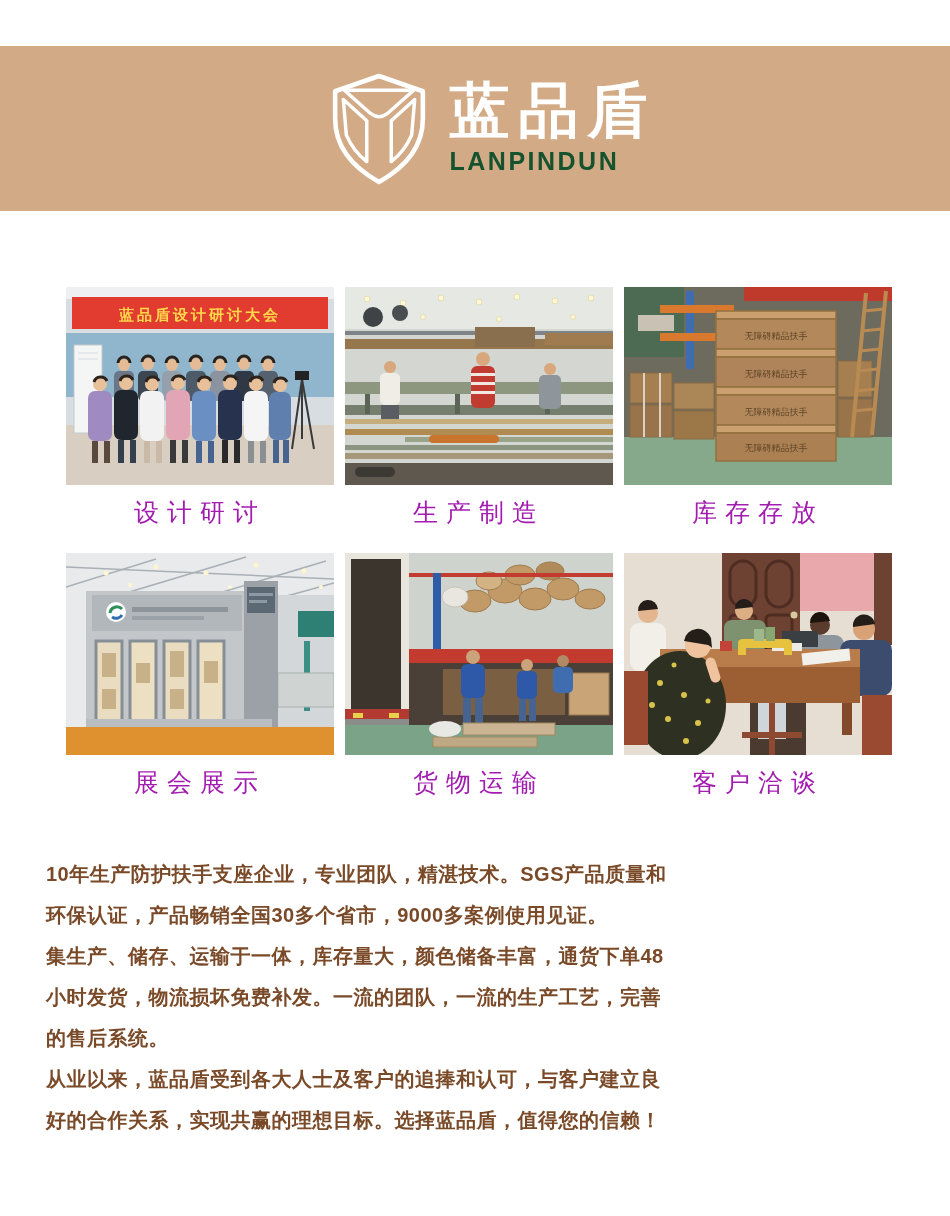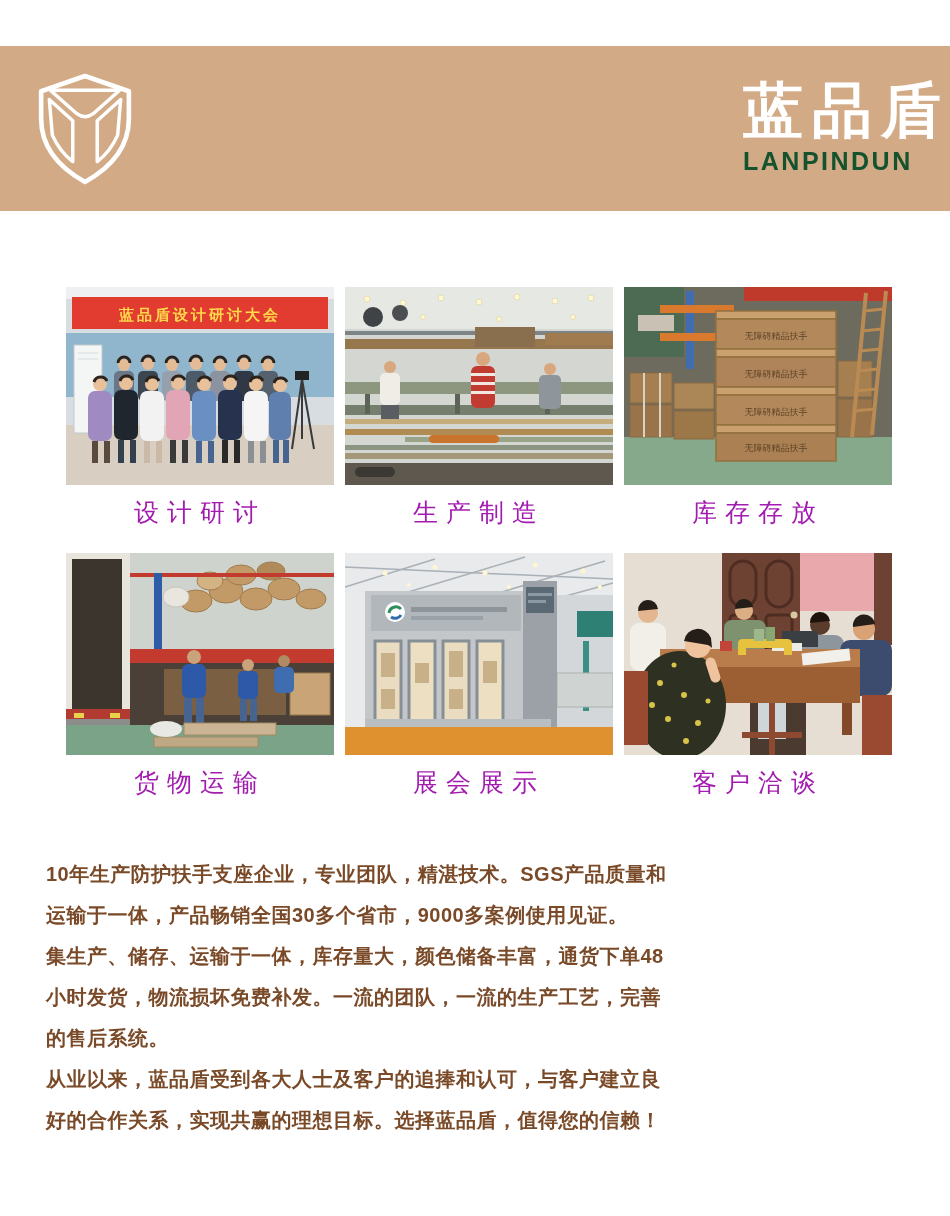"蓝品盾" .header-band { justify-content: space-between -> center }
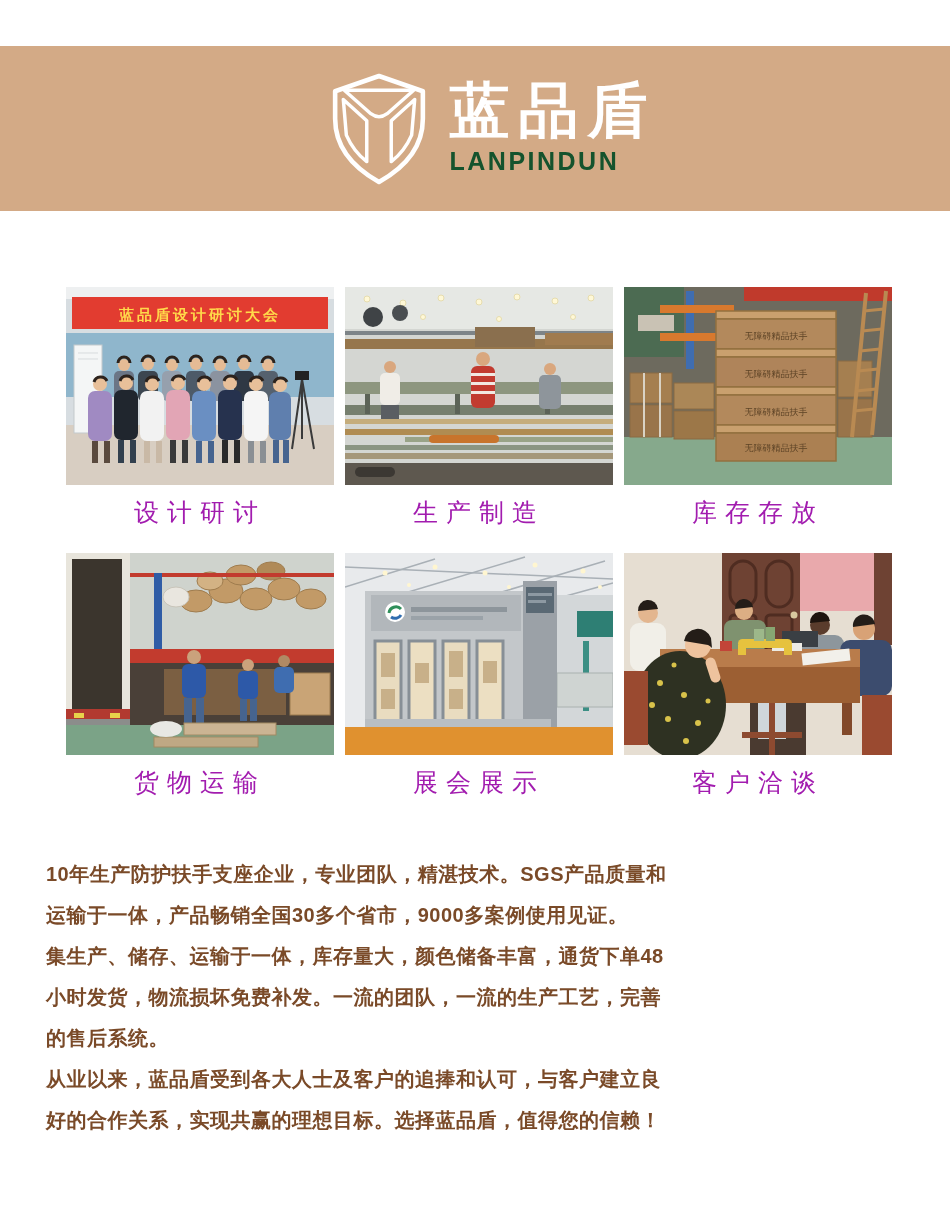"货物运输" div.cell { order: before "展会展示" -> after "展会展示" }
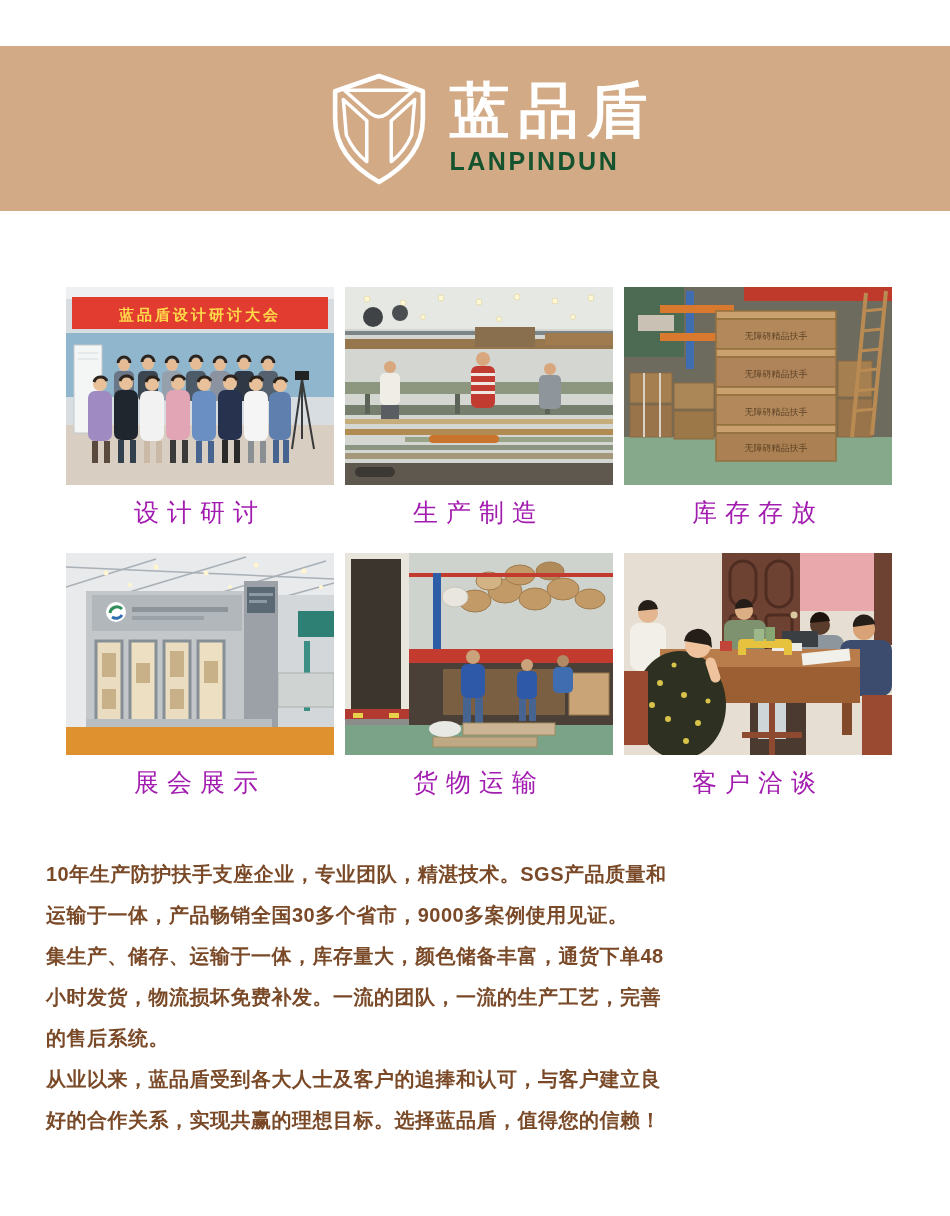"运输于一体，产品畅销全国30多个省市，9000多案例使用见证。" div { text: 运输于一体 -> 环保认证 }
